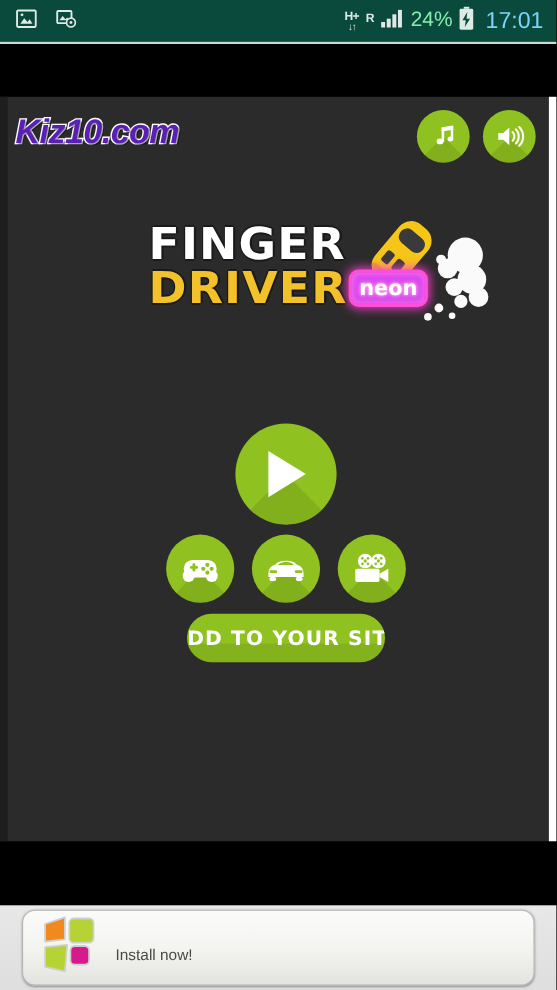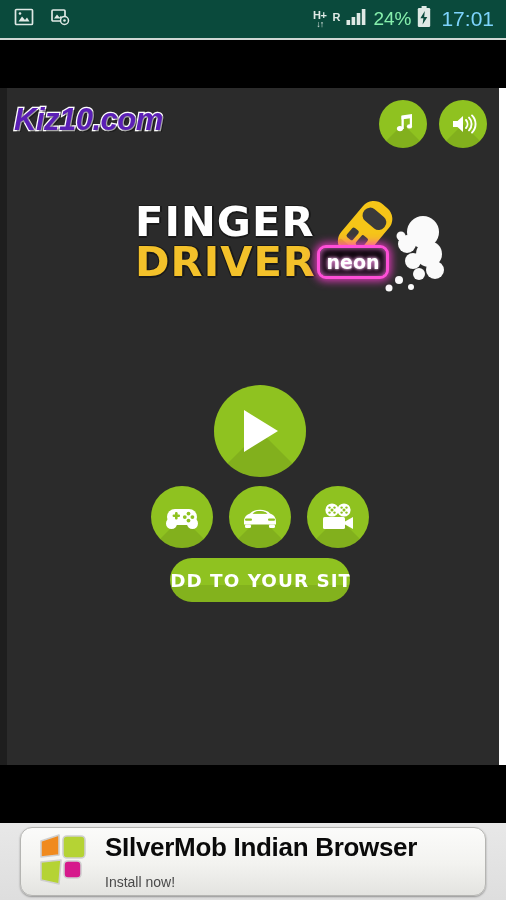"neon" .neon-badge { background: #000000 -> #d946ef }
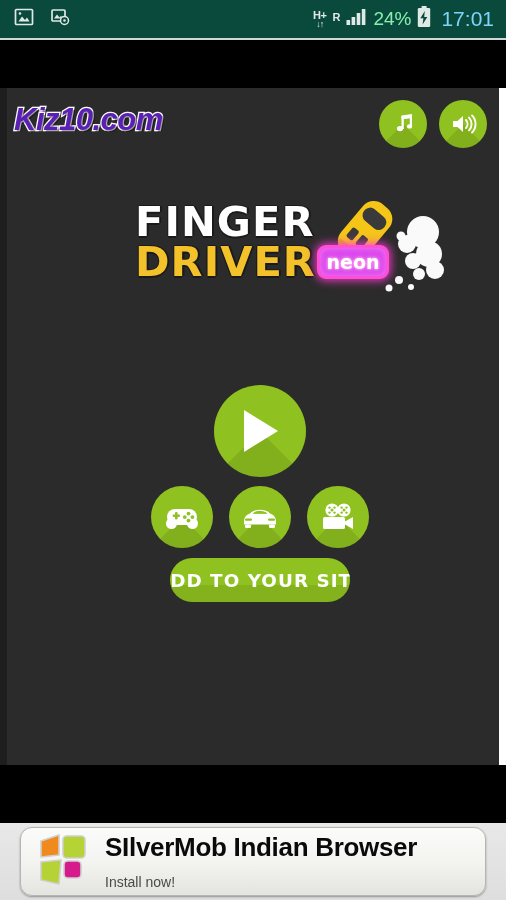"SIlverMob Indian Browser" span.ad-title { html: <span>SIlverMob Indian Browser</span> -> none }
